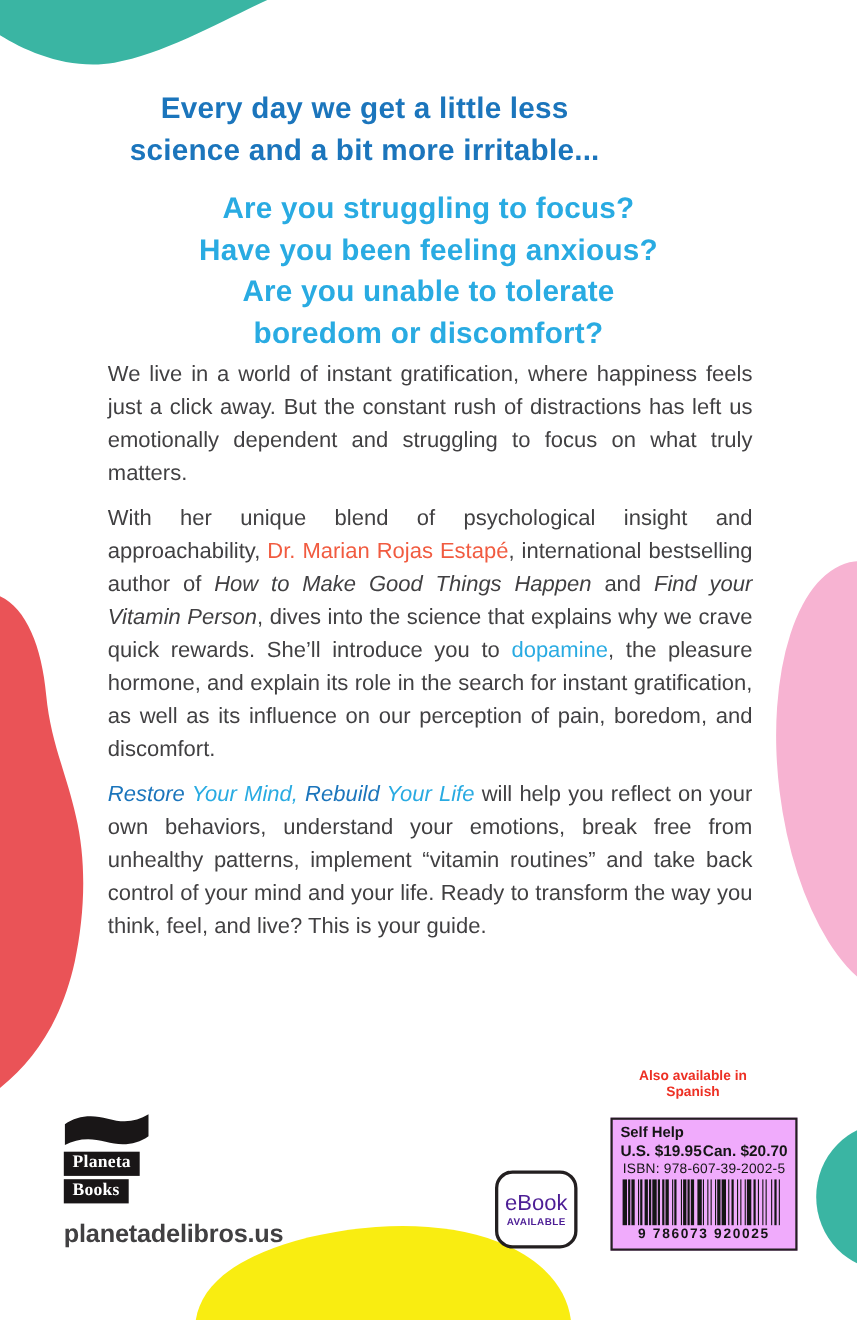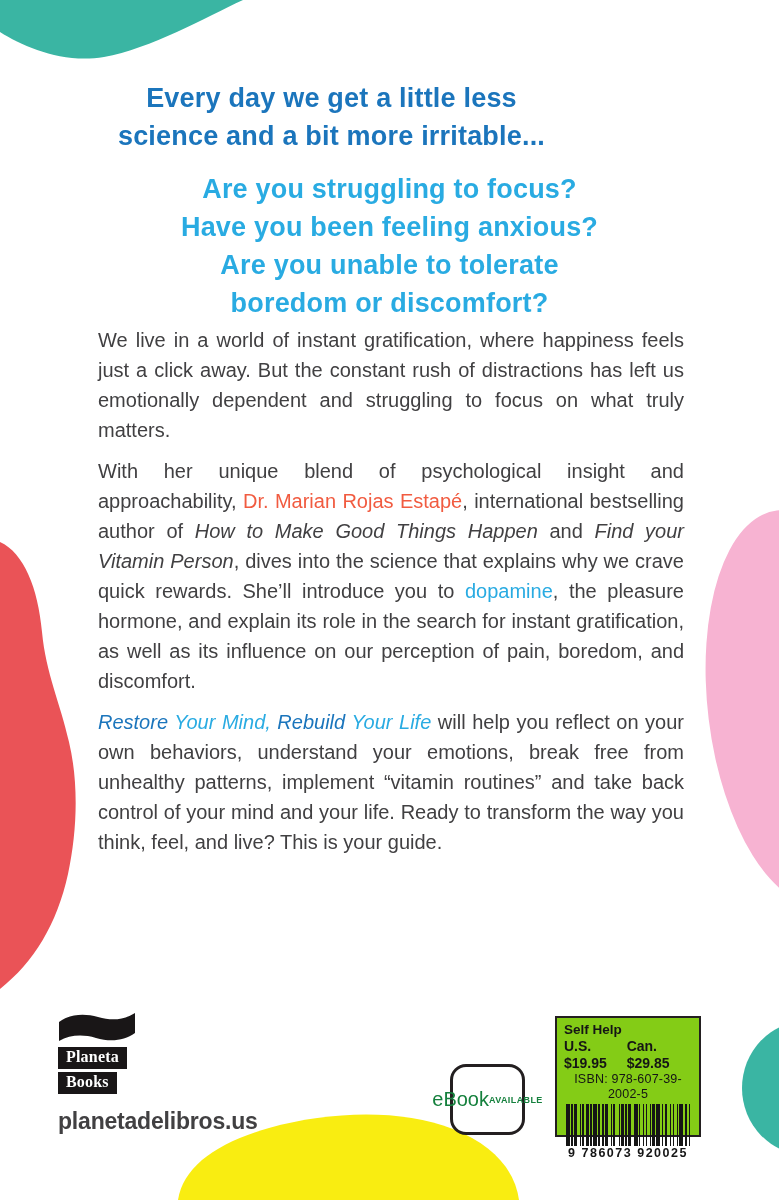"Also available in Spanish" div.spanish-note { html: none -> <div>Also available in Spanish</div> }
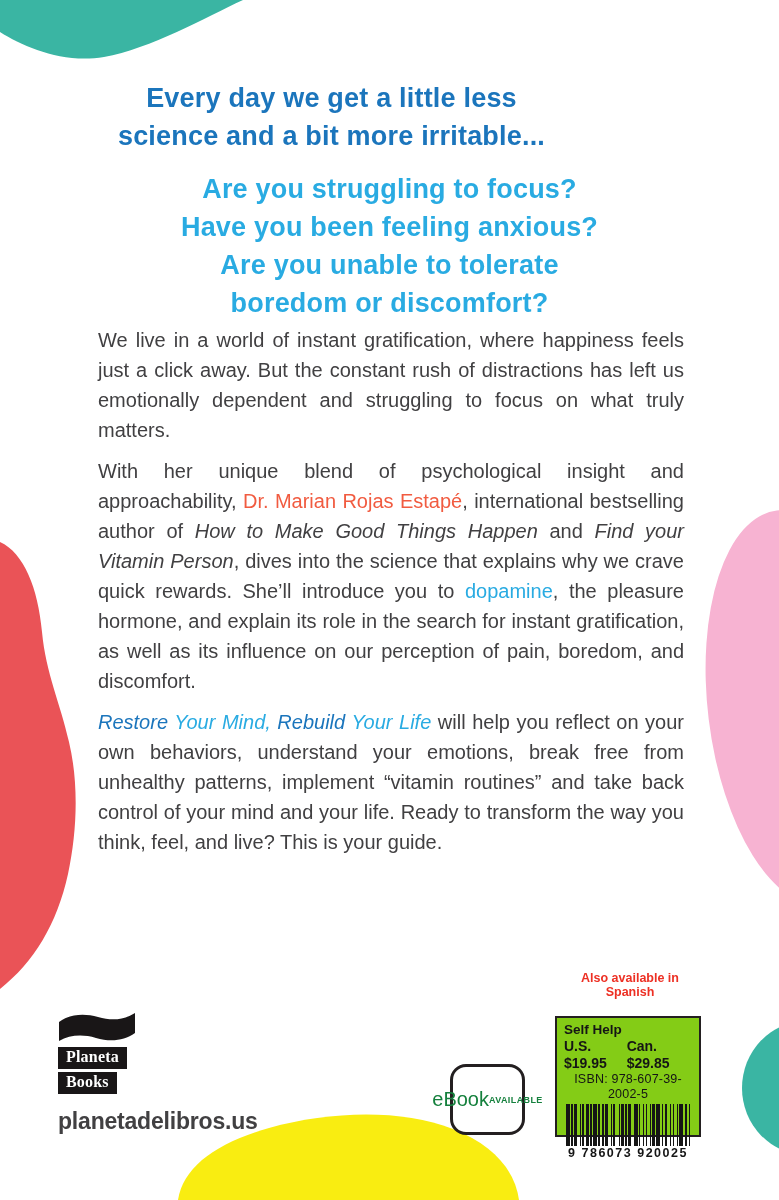"Self Help" .barcode-box { background: #84cc16 -> #f0abfc; width: 146px -> 170px }
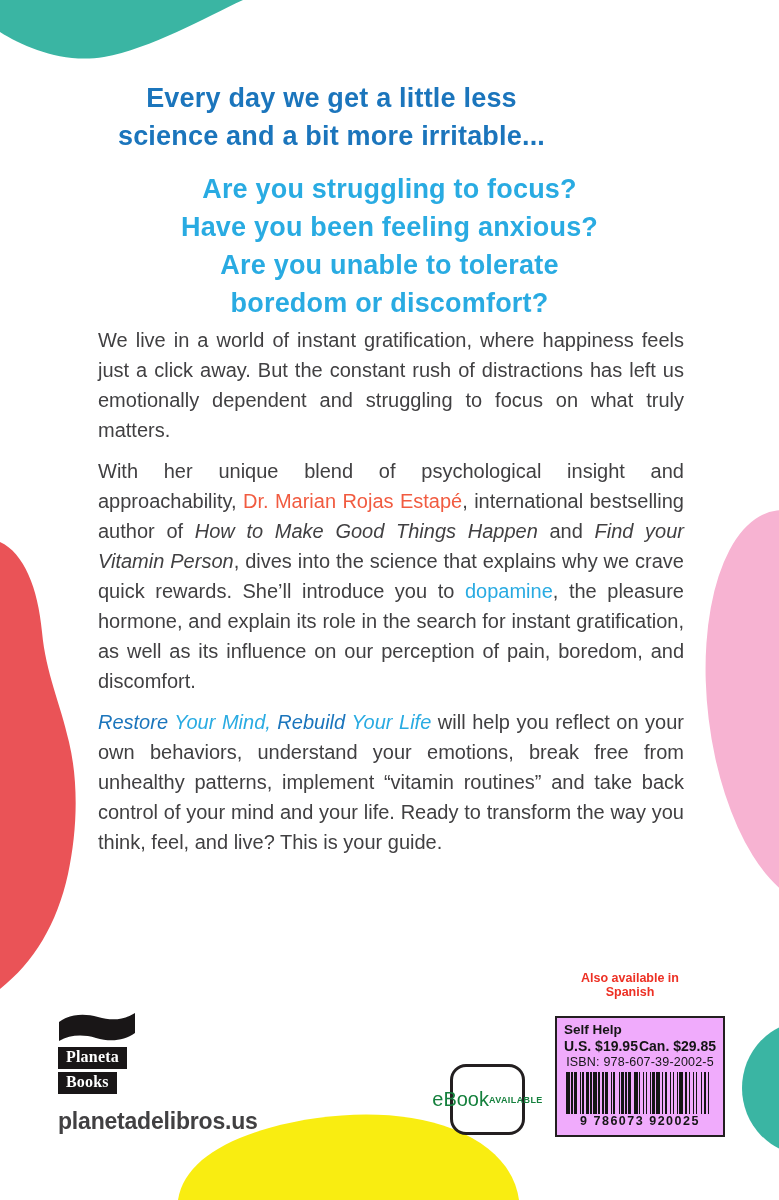"Can. $29.85" span { text: $29.85 -> $20.70 }
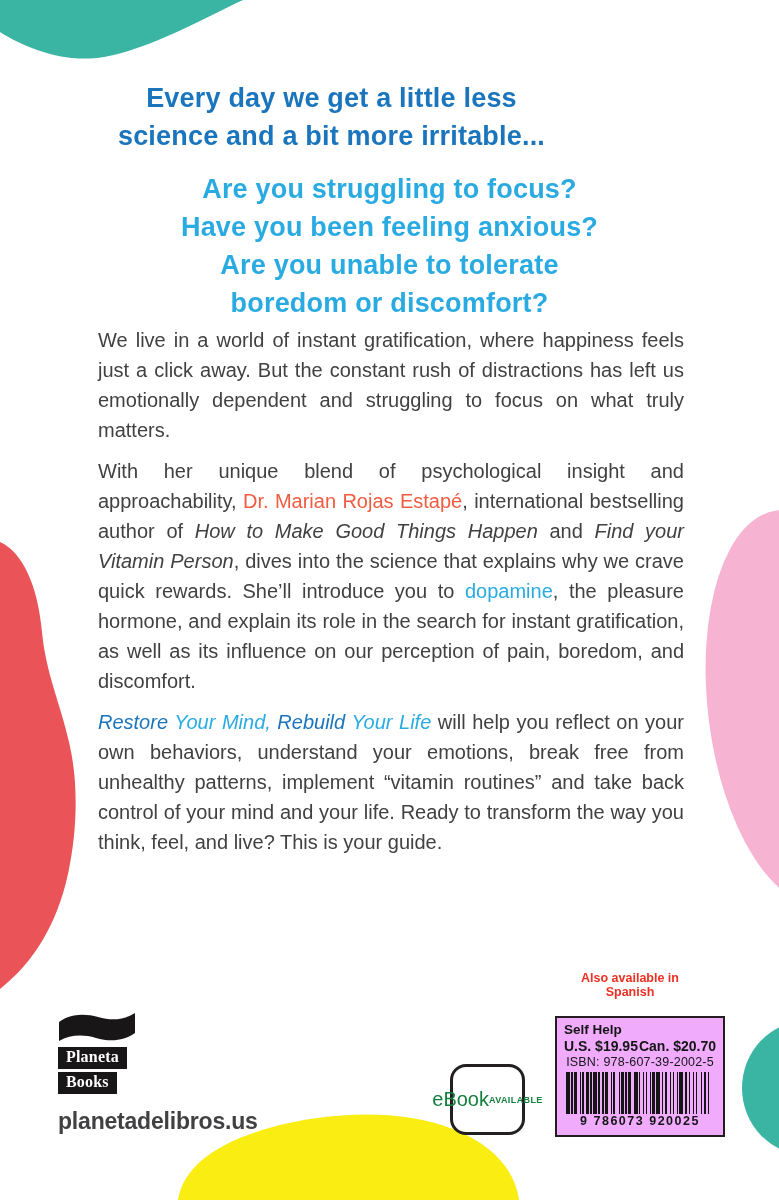"eBook" .ebook { color: #15803d -> #4c1d95; flex-direction: row -> column }
